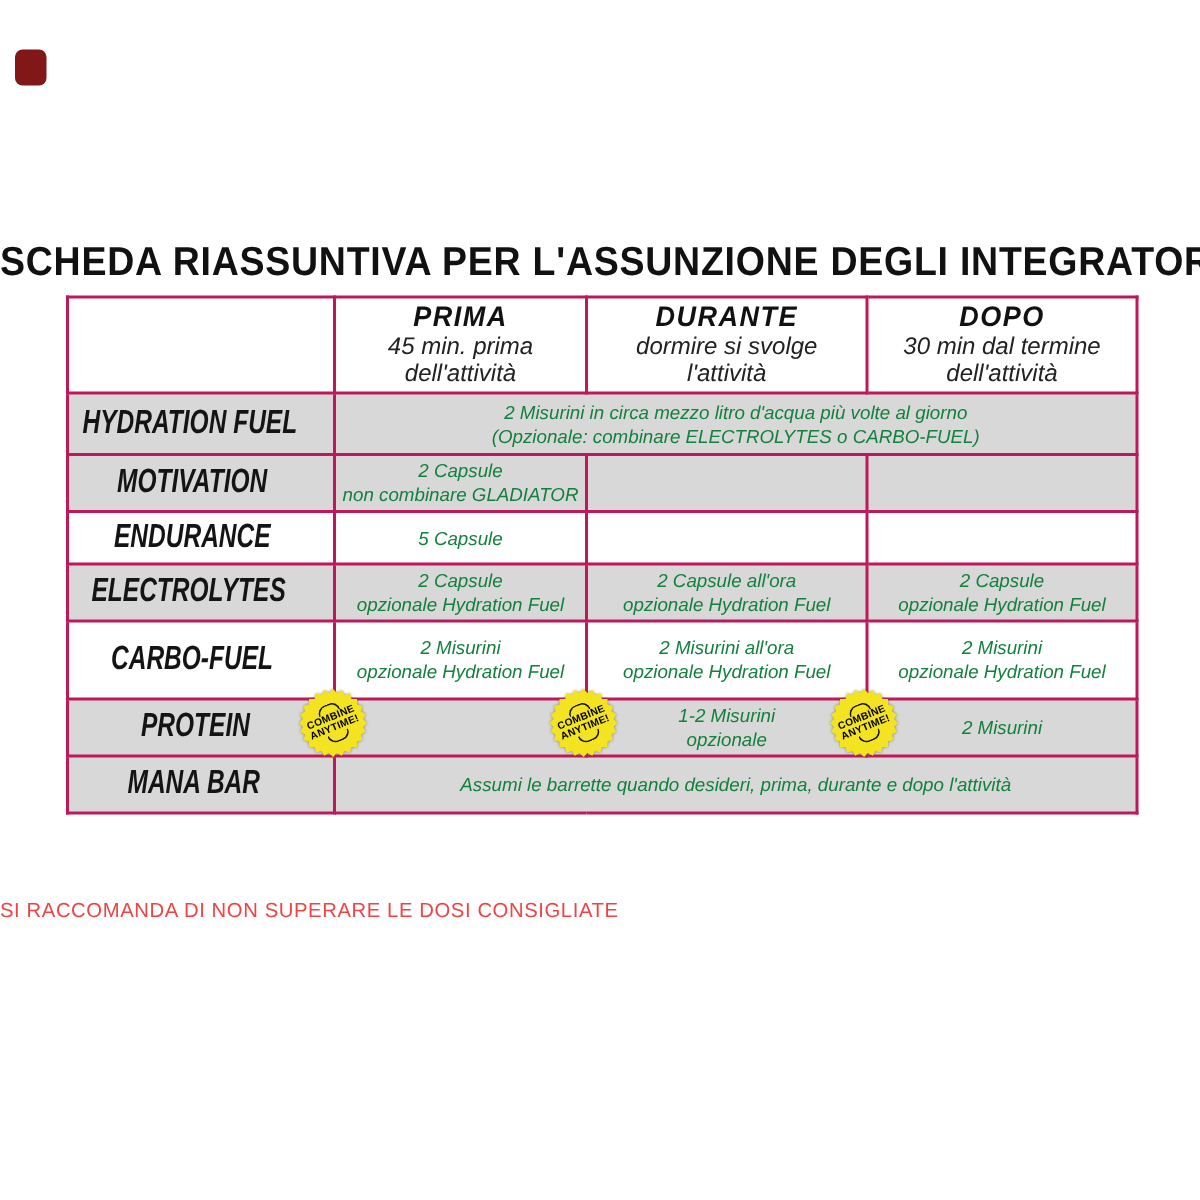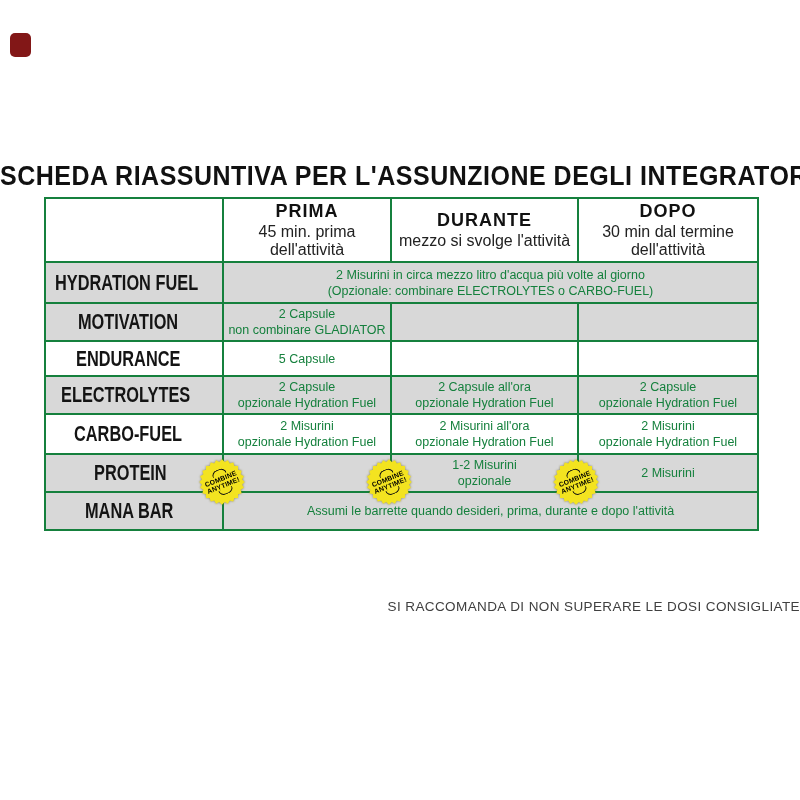"PRIMA" .dose-table th, .dose-table td { border: 2px solid #15803d -> 2px solid #be185d; font-style: none -> italic }
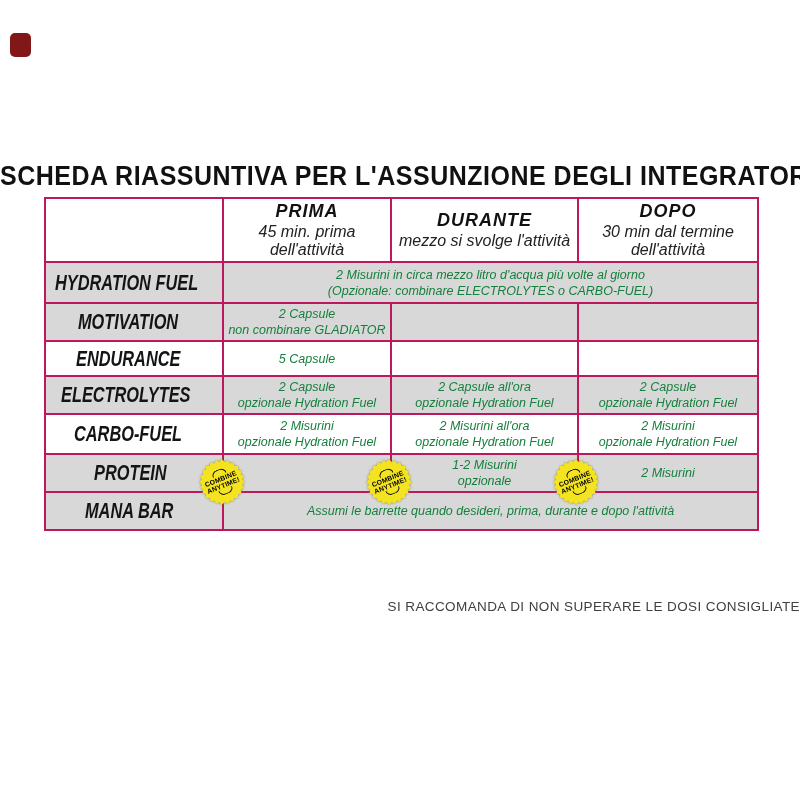"mezzo si svolge l'attività" div.col-sub { text: mezzo -> dormire }
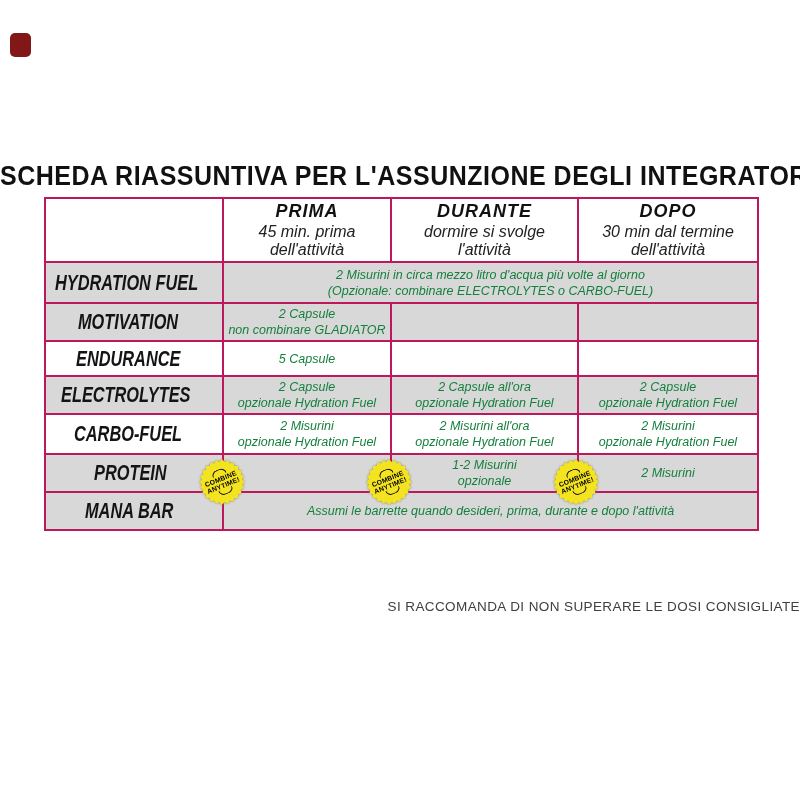"CARBO-FUEL" tr.plain { height: 40px -> 52px }
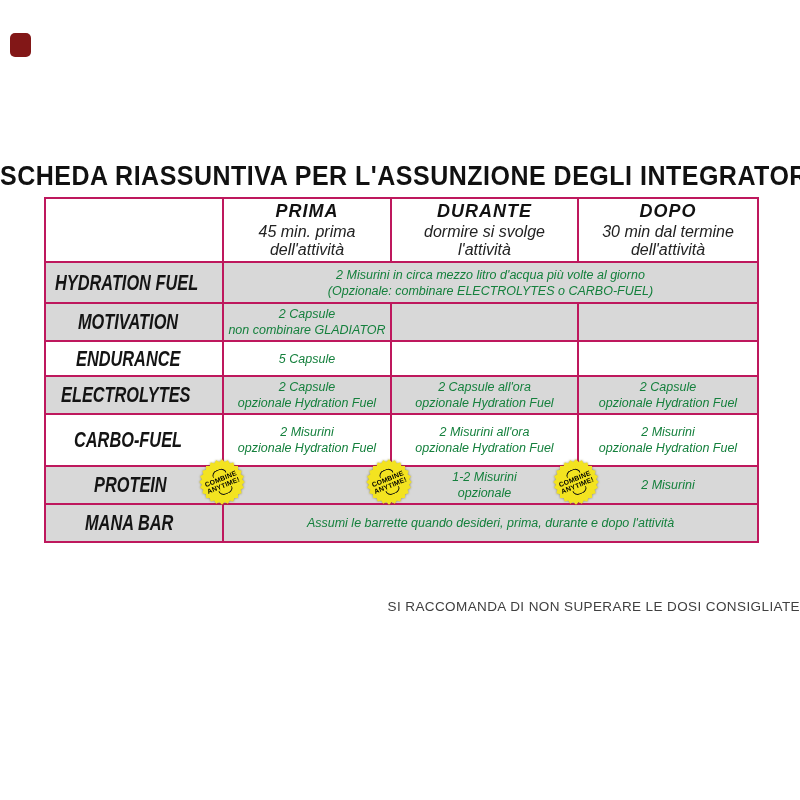"SI RACCOMANDA DI NON SUPERARE" .footer-note { color: #404040 -> #ef4444; text-align: right -> left }
